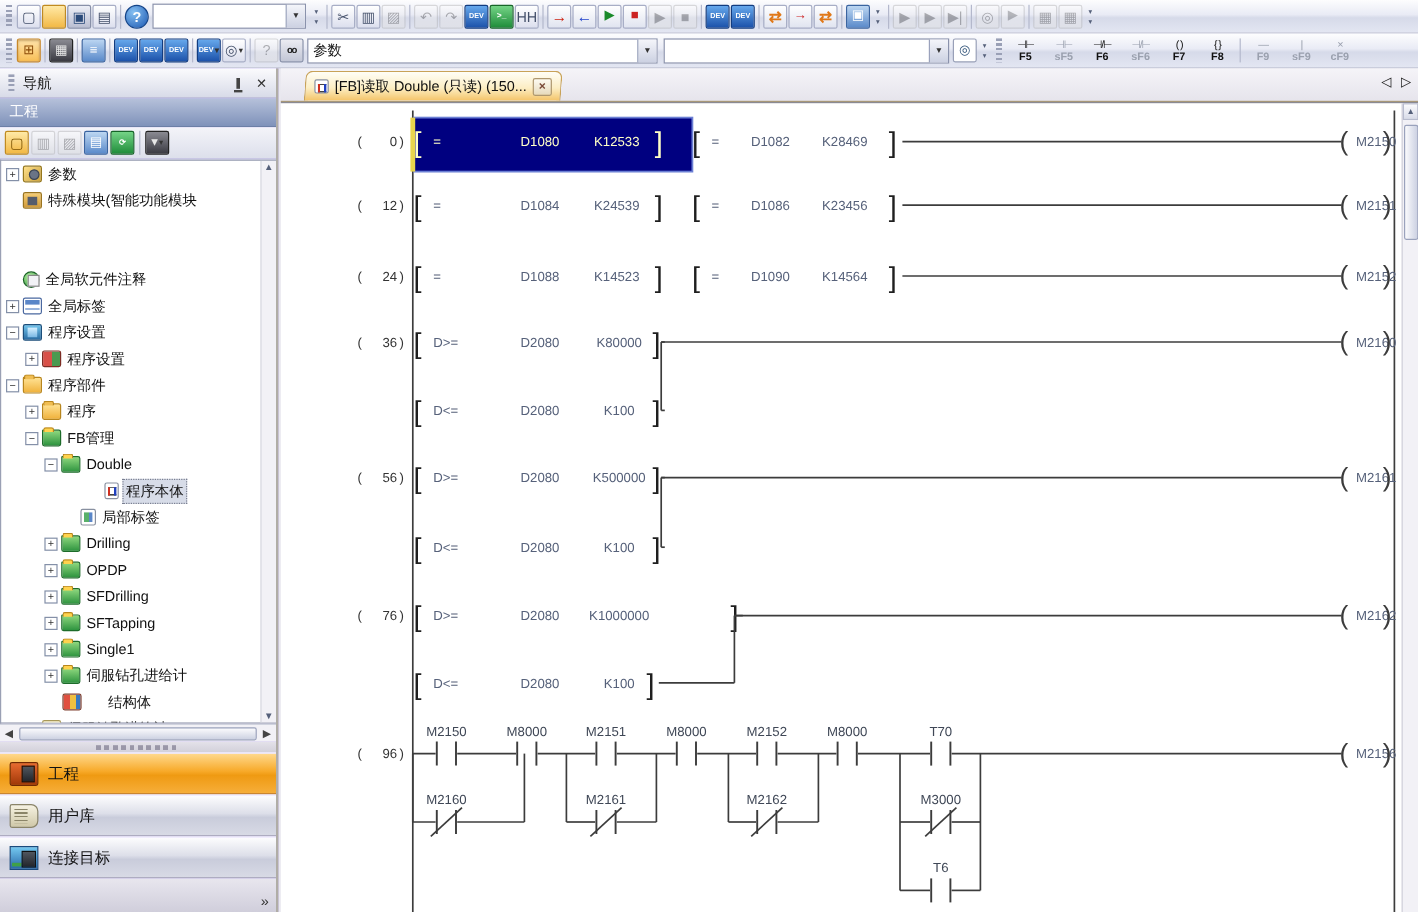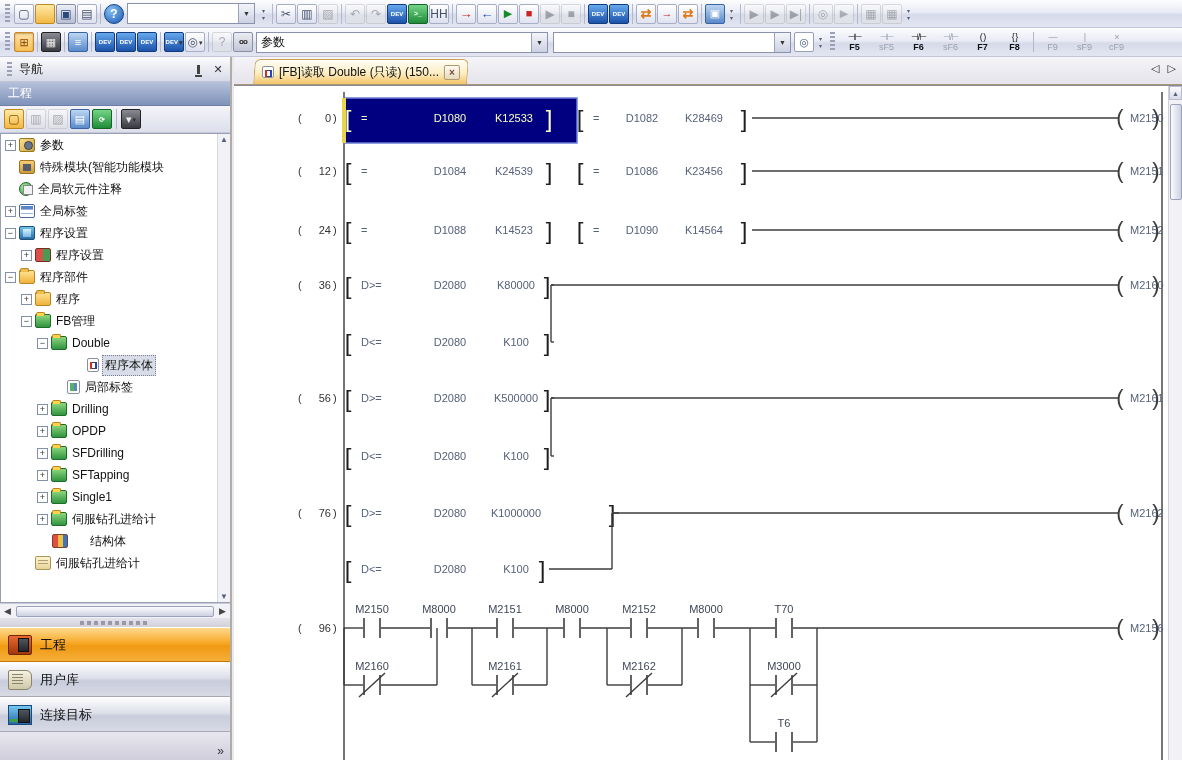"sF5" .pal.disabled .key { font-weight: normal -> bold }
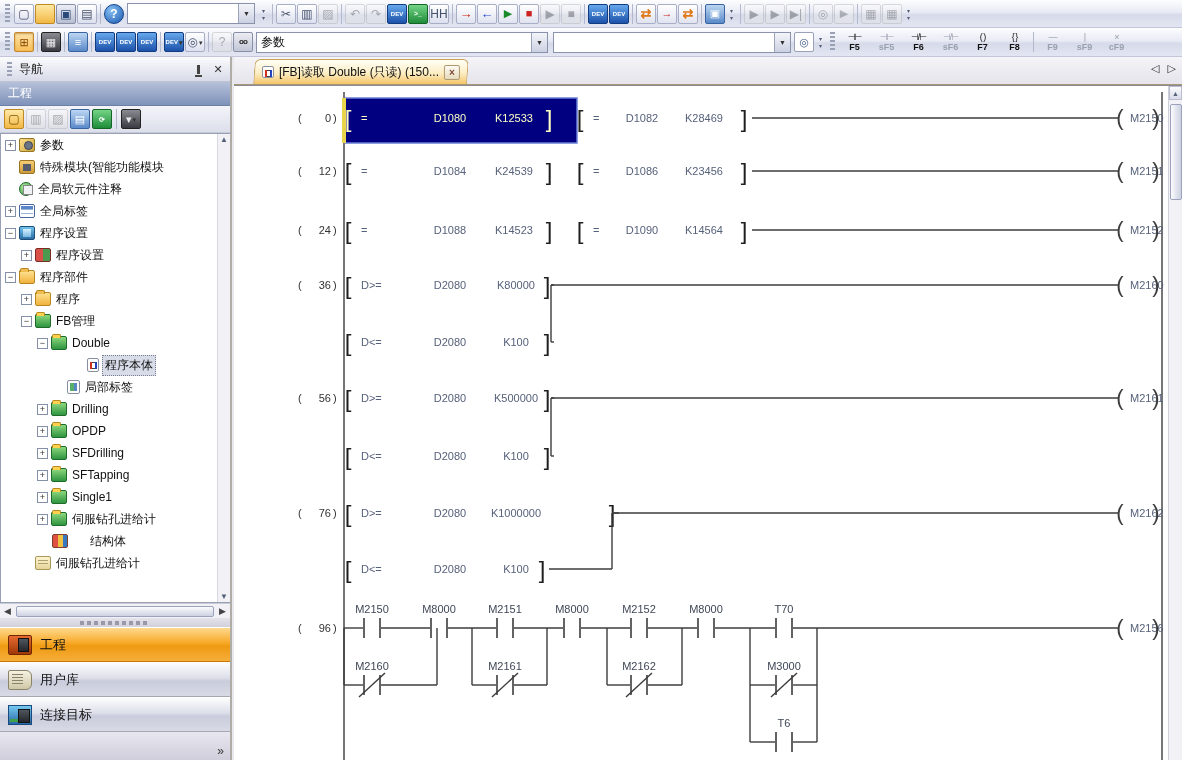"全局软元件注释" div.trow { margin-top: none -> 44px }
